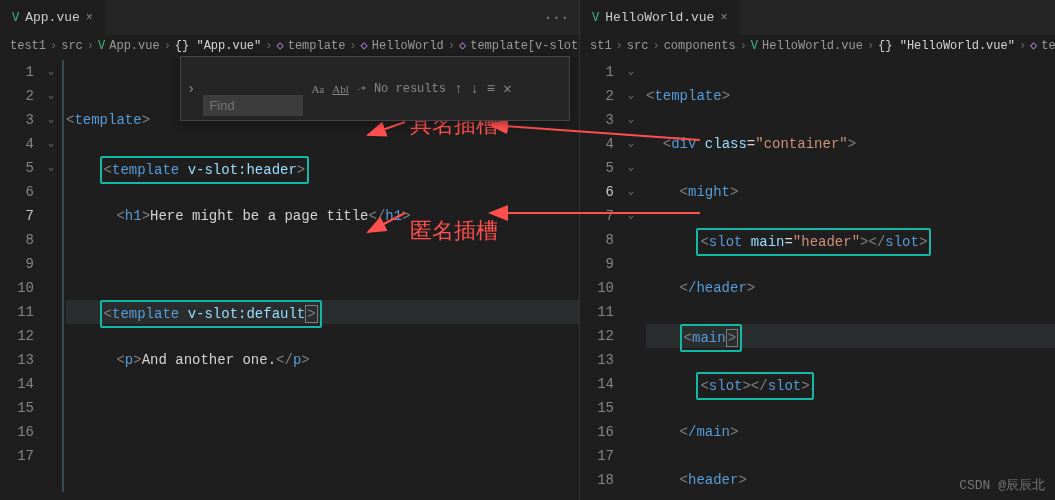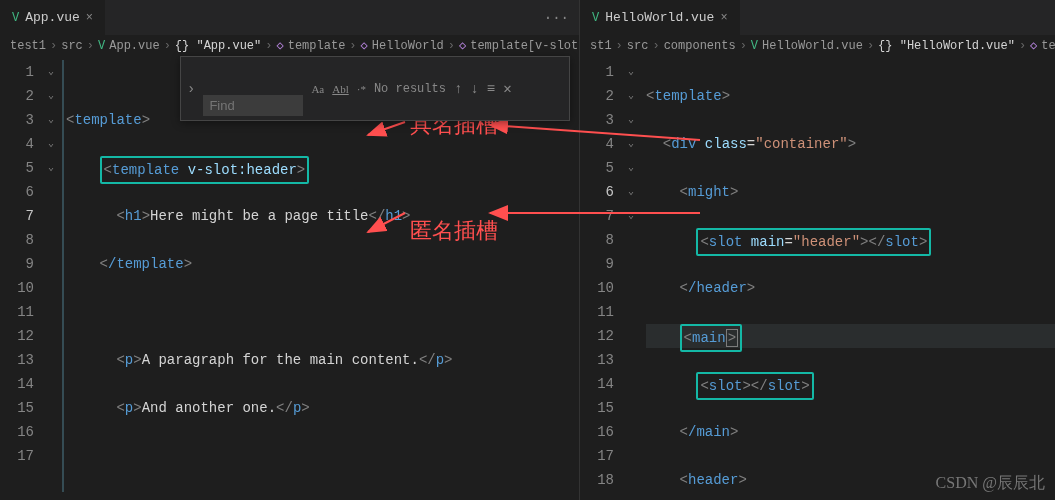"</template>" div.line { html: <div> <span>&lt;</span><span>/template</span><span>&gt;</span></div> -> none }
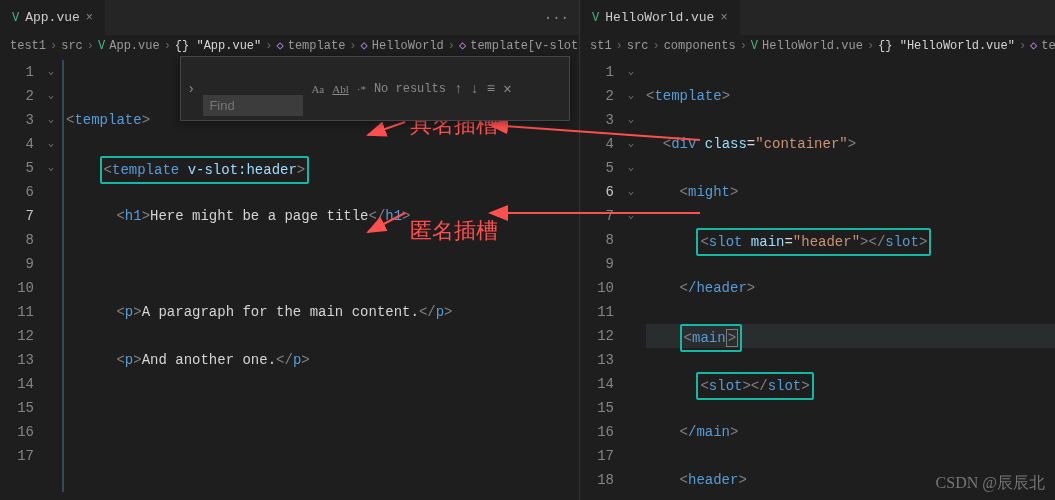"<template v-slot:default >" div.line { html: none -> <div> <span><span>&lt;</span><span>template</span> <span>v-slot:default</span><span>&gt;</span></span></div> }
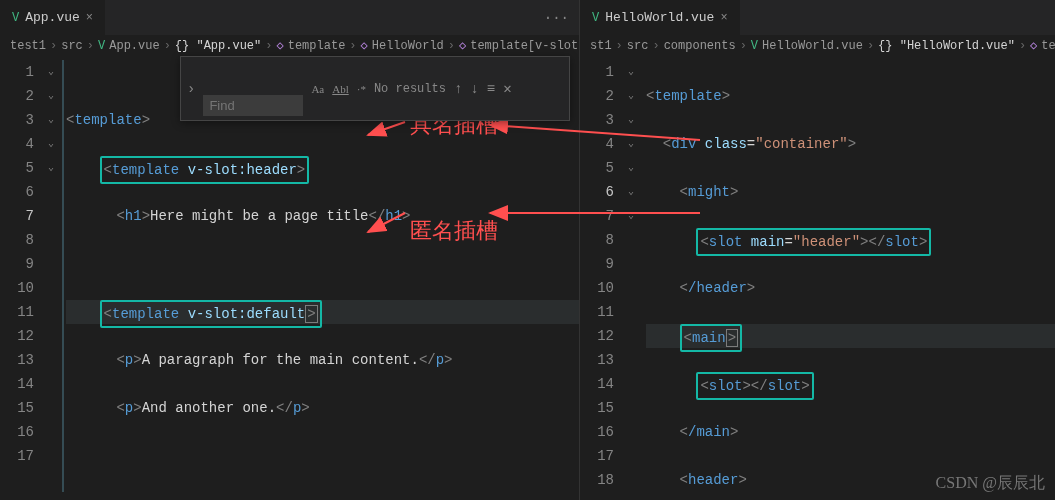"<p>A paragraph for the main" div.line { html: <div> <span>&lt;</span><span>p</span><span>&gt;</span><span>A paragraph for the main content.</span><span>&lt;/</span><span>p</span><span>&gt;</span></div> -> none }
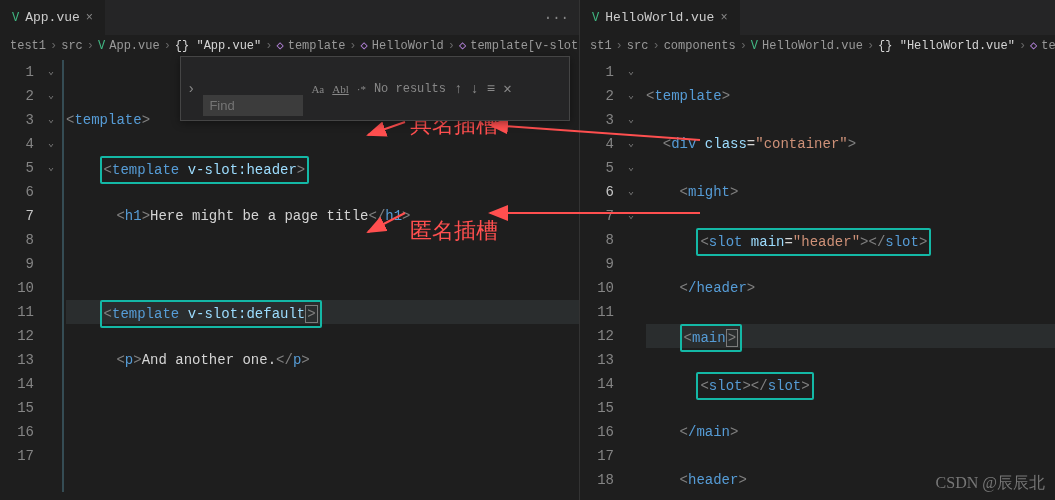"CSDN @辰辰北" .watermark { font-family: Liberation Serif, serif -> Liberation Mono, monospace; font-size: 16px -> 13px }
